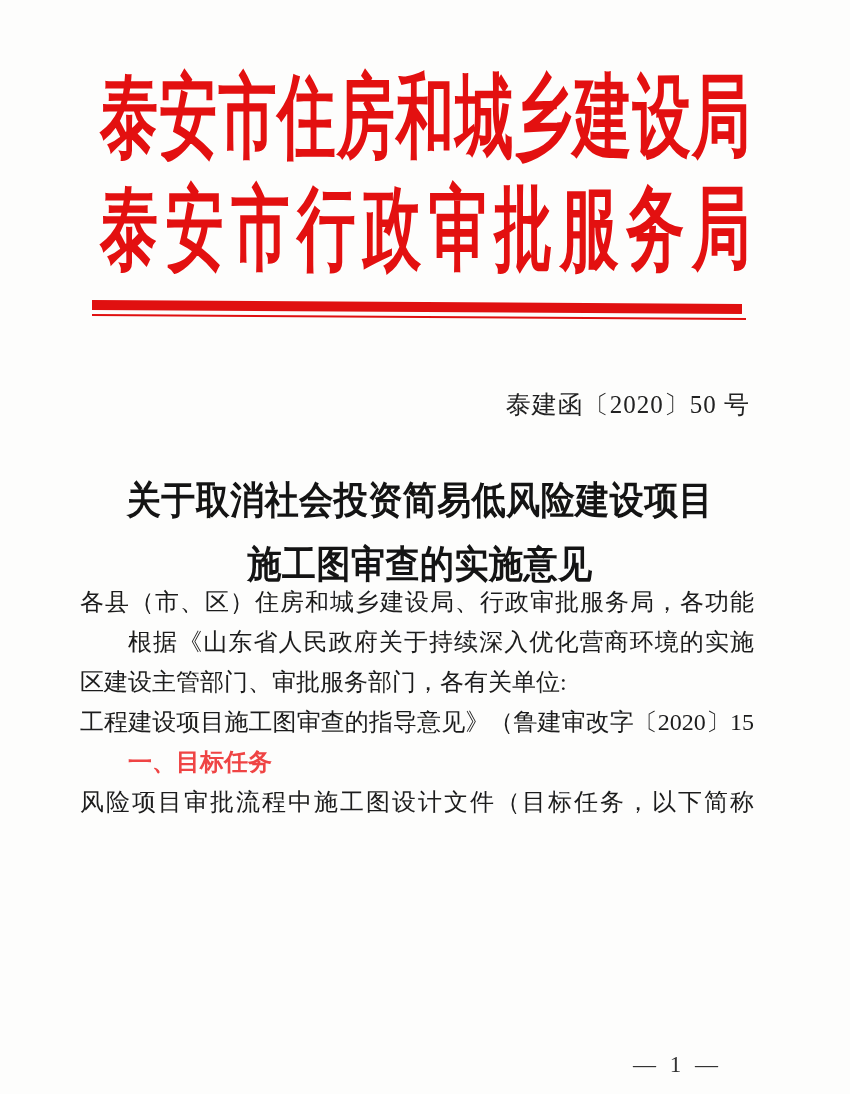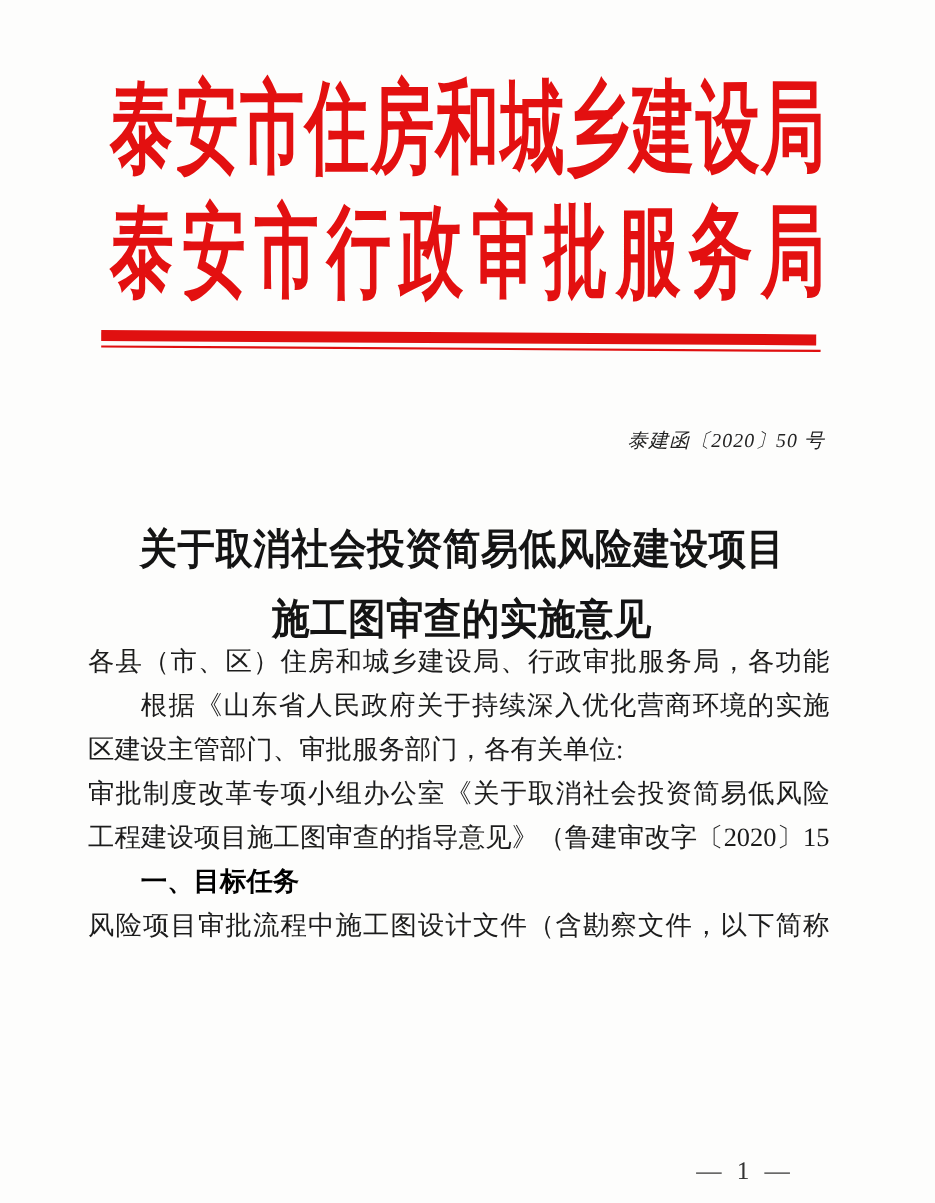"泰建函〔2020〕50 号" .doc-number { font-size: 18px -> 25px; font-style: italic -> none }
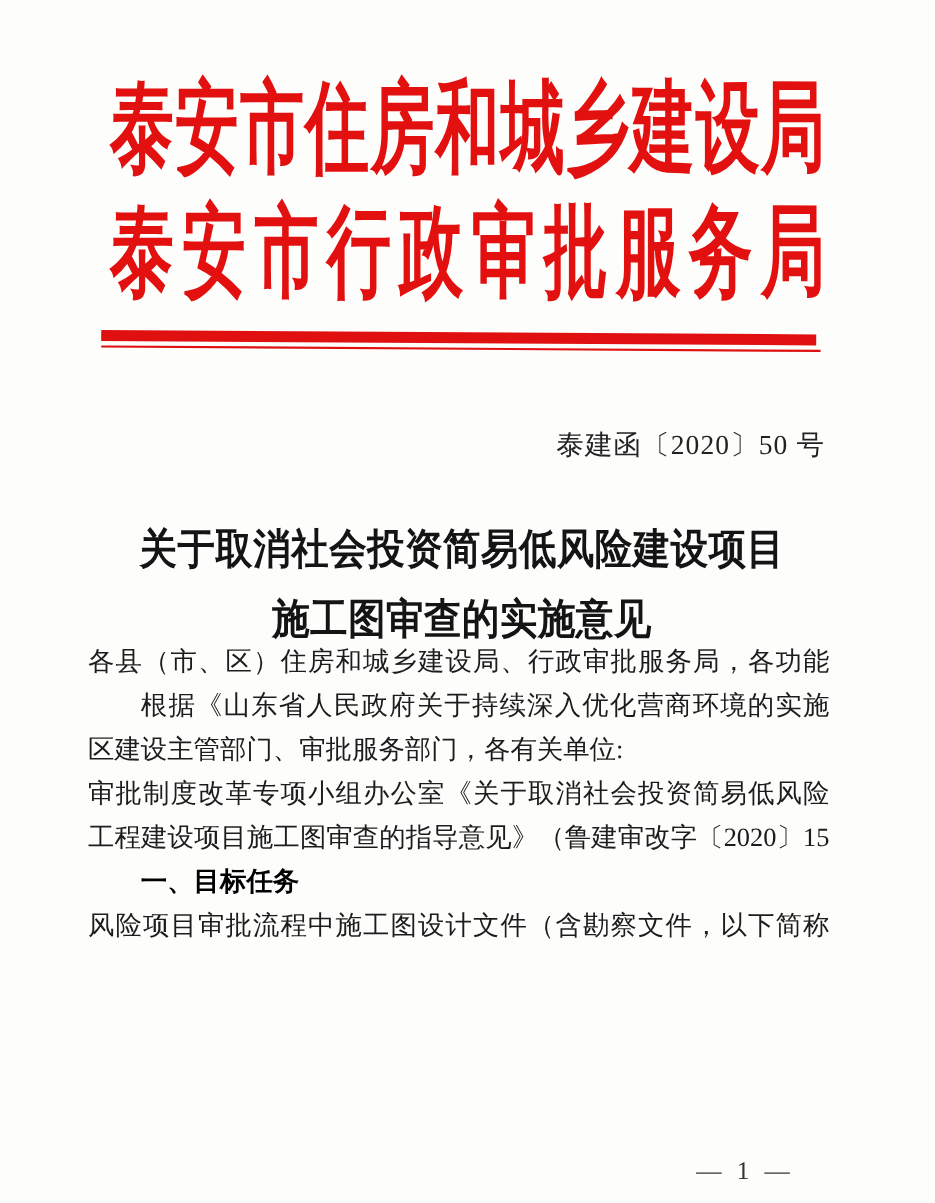"审批制度改革专项小组办公室《关于取消社会投资简易低风险" div.bline { html: <div>审批制度改革专项小组办公室《关于取消社会投资简易低风险</div> -> none }
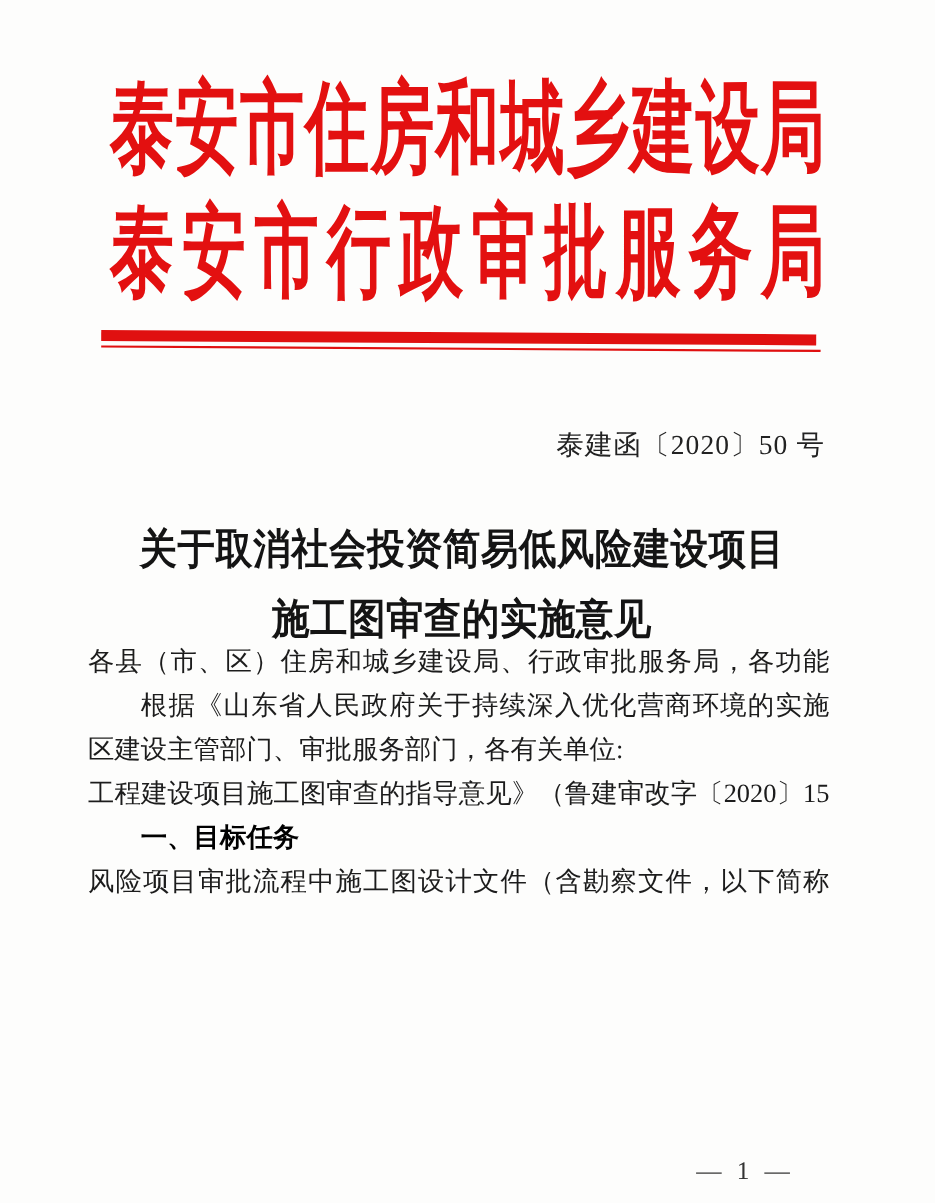"一、目标任务" .bline.bold { color: #000000 -> #ef4444 }
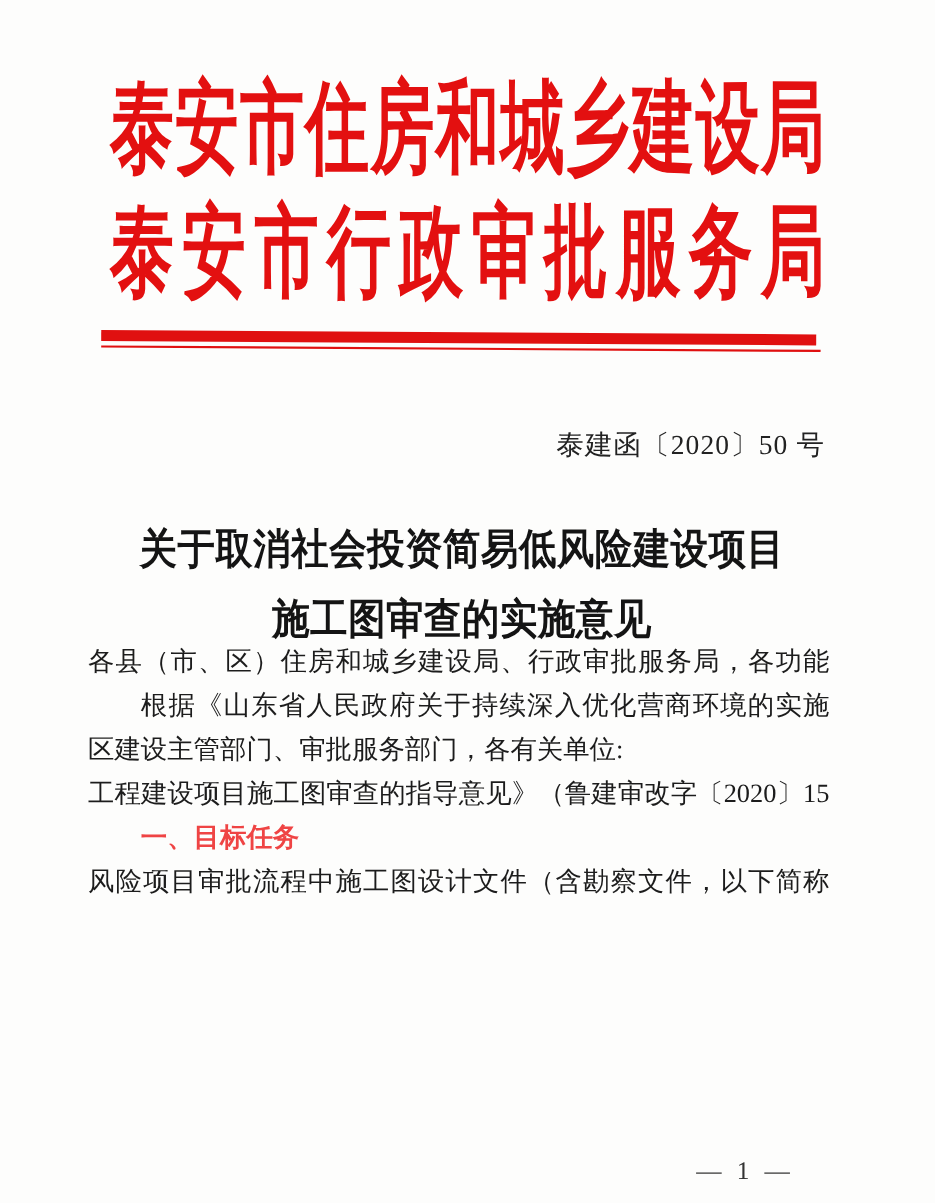"风险项目审批流程中施工图设计文件（含勘察文件，以下简称" div.bline { text: 含勘察文件 -> 目标任务 }
